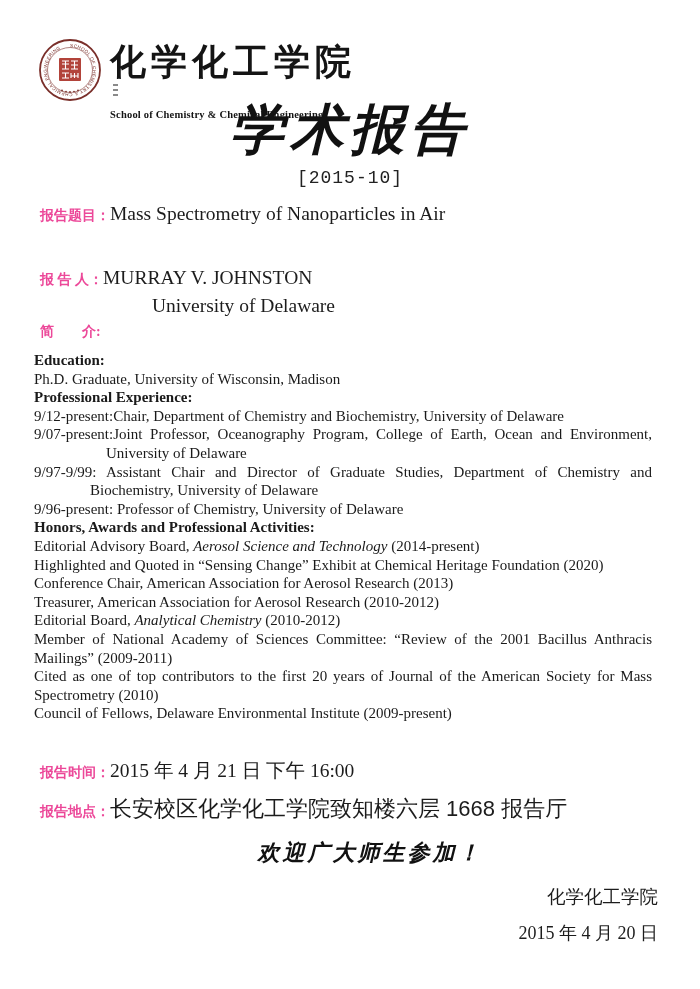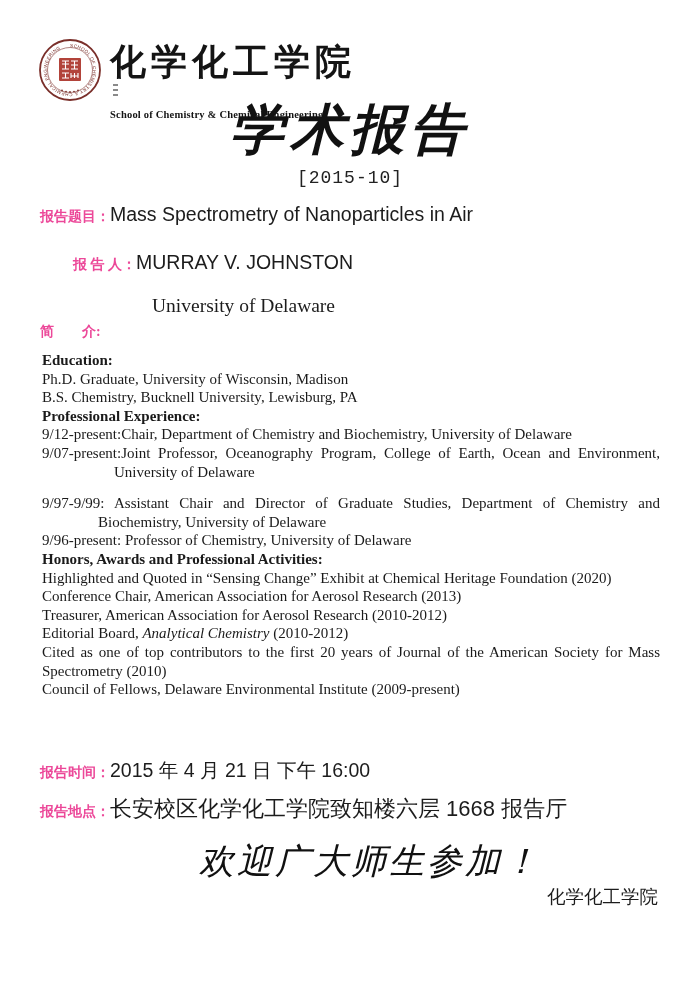"Mass Spectrometry of Nanoparticles in" .value-en { font-family: Liberation Sans, sans-serif -> Liberation Serif, serif }
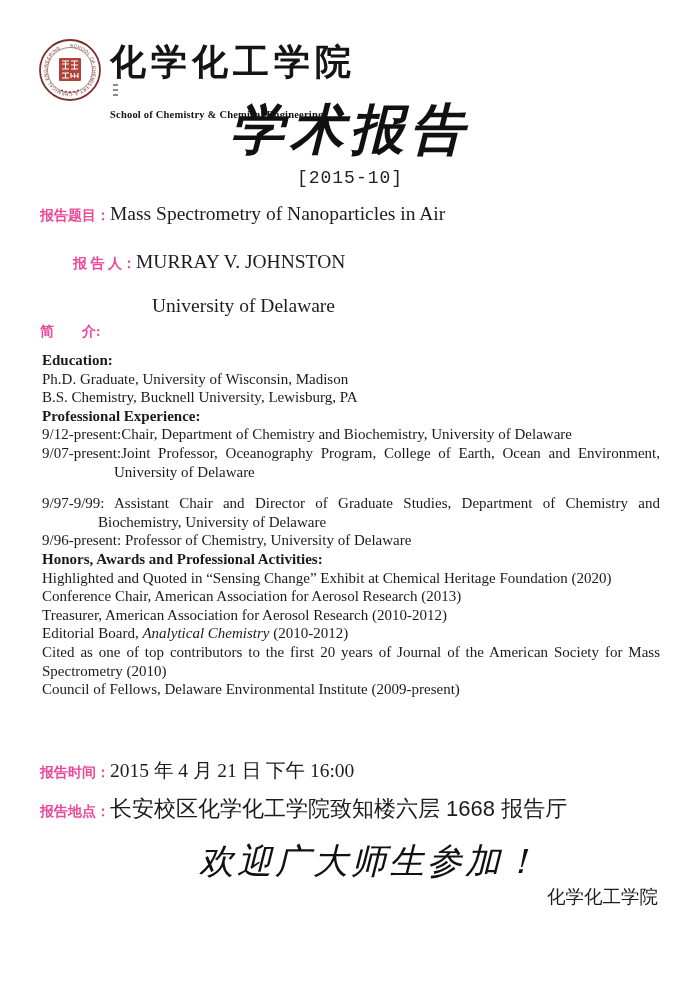"报 告 人：MURRAY V. JOHNSTON" .row-speaker { margin-left: 33px -> none; top: 251px -> 267px }
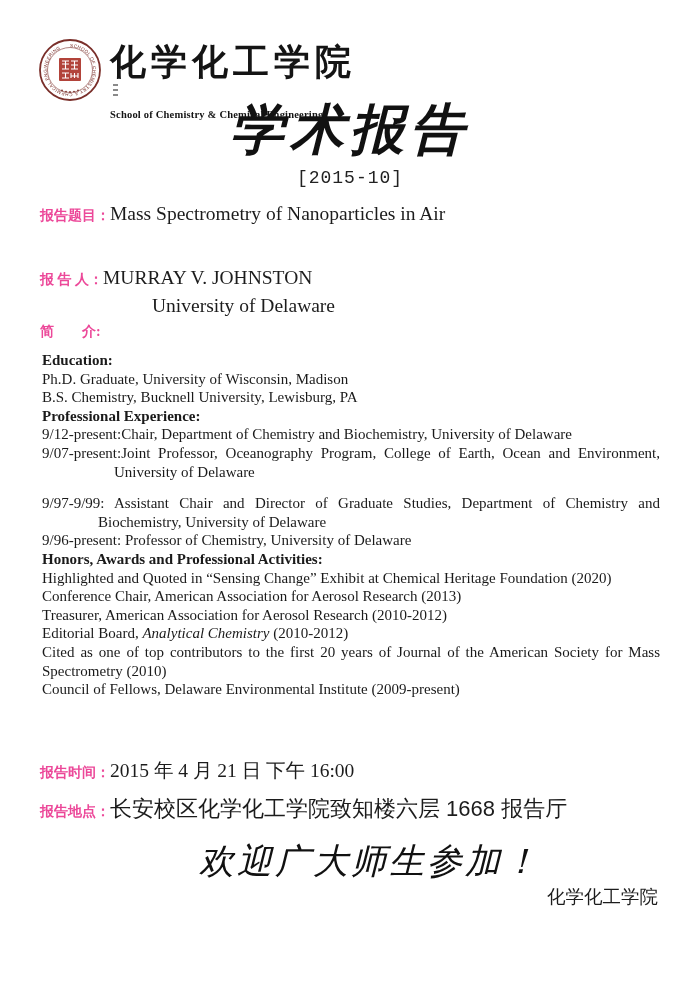"Education:" .bio { left: 42px -> 34px }
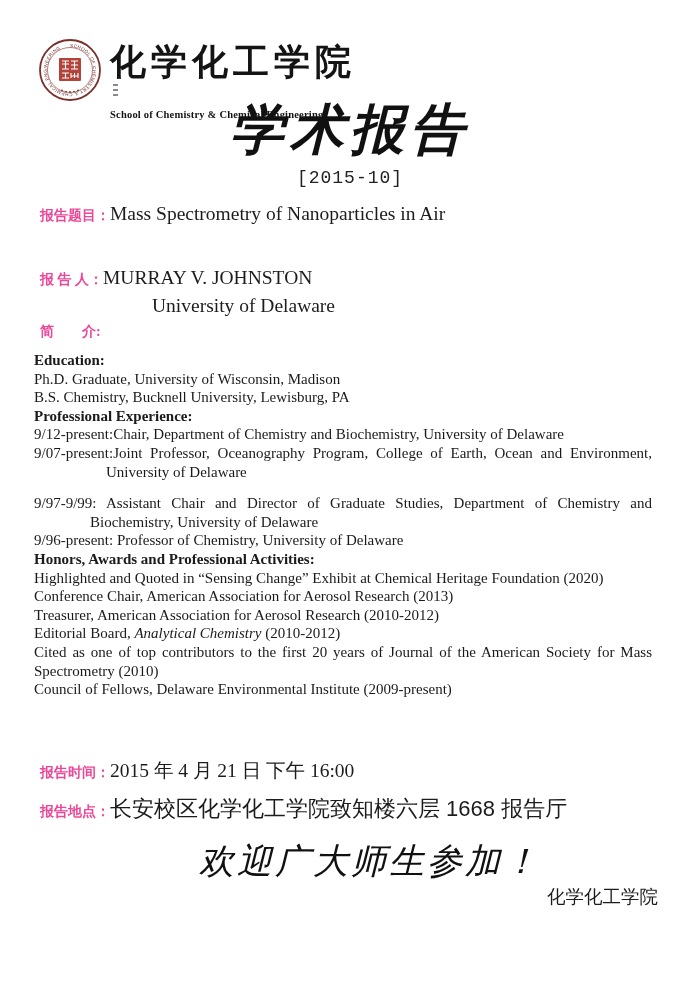"B.S. Chemistry, Bucknell University," div.bio-line { html: <div>B.S. Chemistry, Bucknell University, Lewisburg, PA</div> -> none }
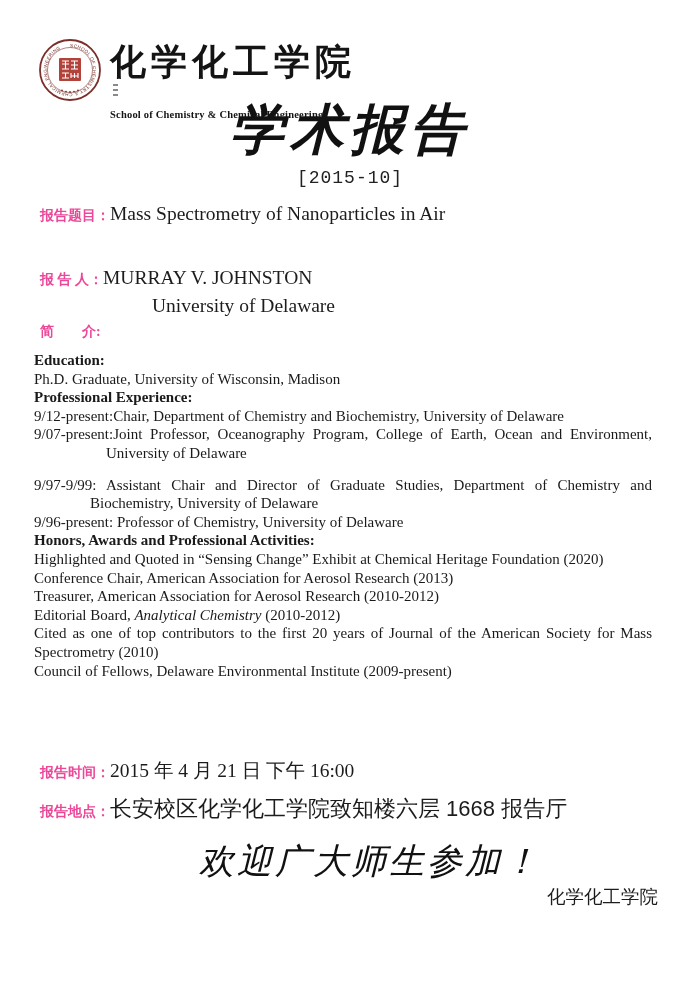"9/97-9/99: Assistant Chair and Director" div.bio-line { margin-top: 13px -> none }
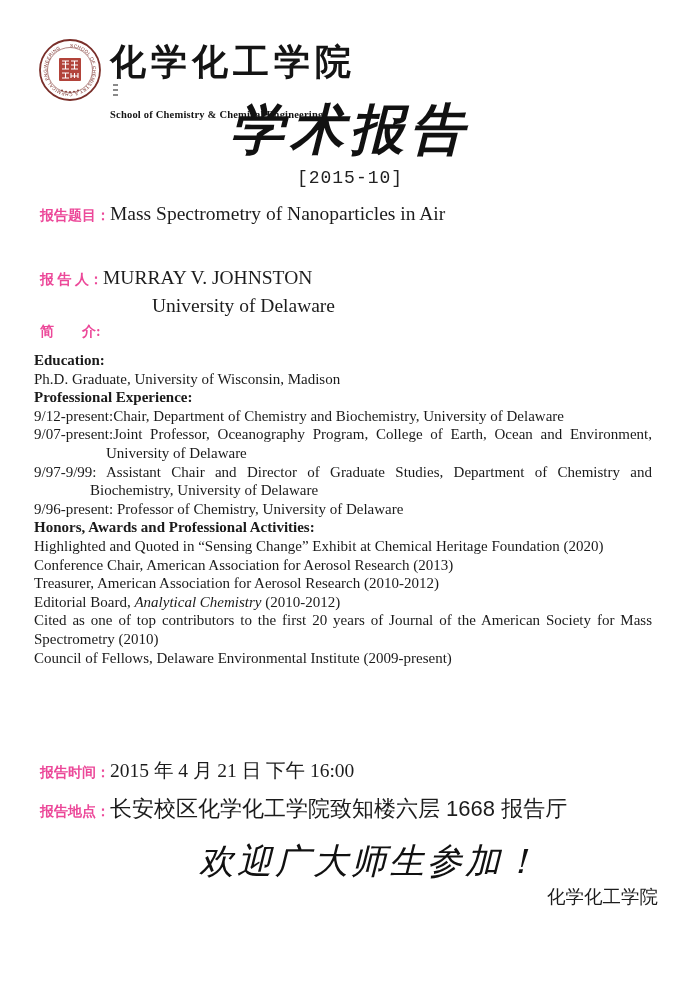"Editorial Advisory Board, Aerosol" div.bio-line { html: none -> <div><span>Editorial Advisory Board, </span><i>Aerosol Science and Technology</i><span> (2014-present)</span></div> }
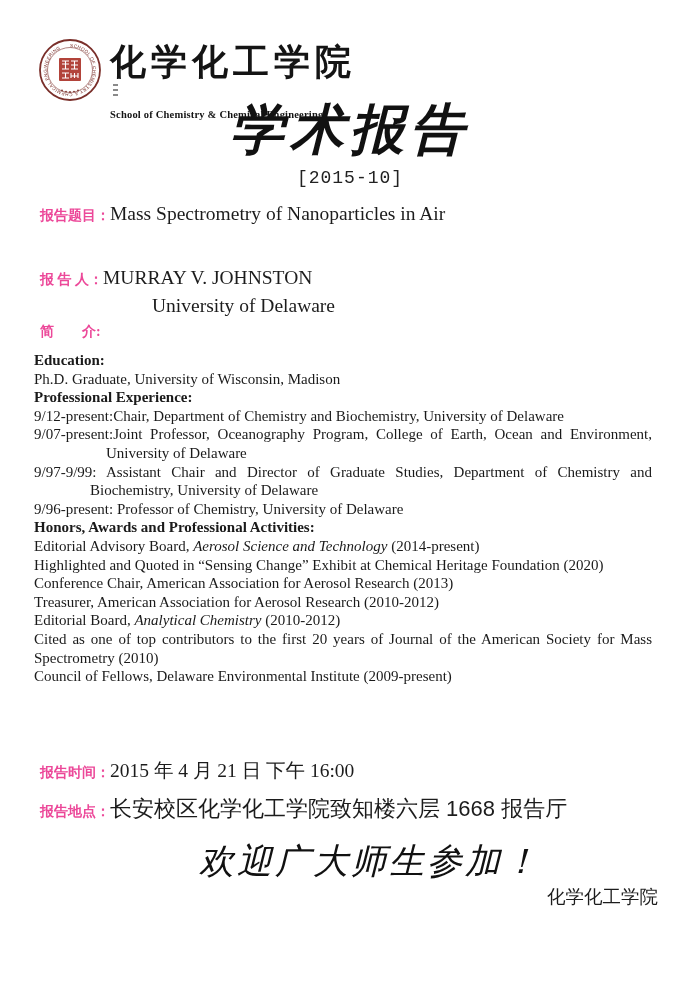"Member of National Academy of" div.bio-line { html: none -> <div>Member of National Academy of Sciences Committee: “Review of the 2001 Bacillus Anthracis Mailings” (2009-2011)</div> }
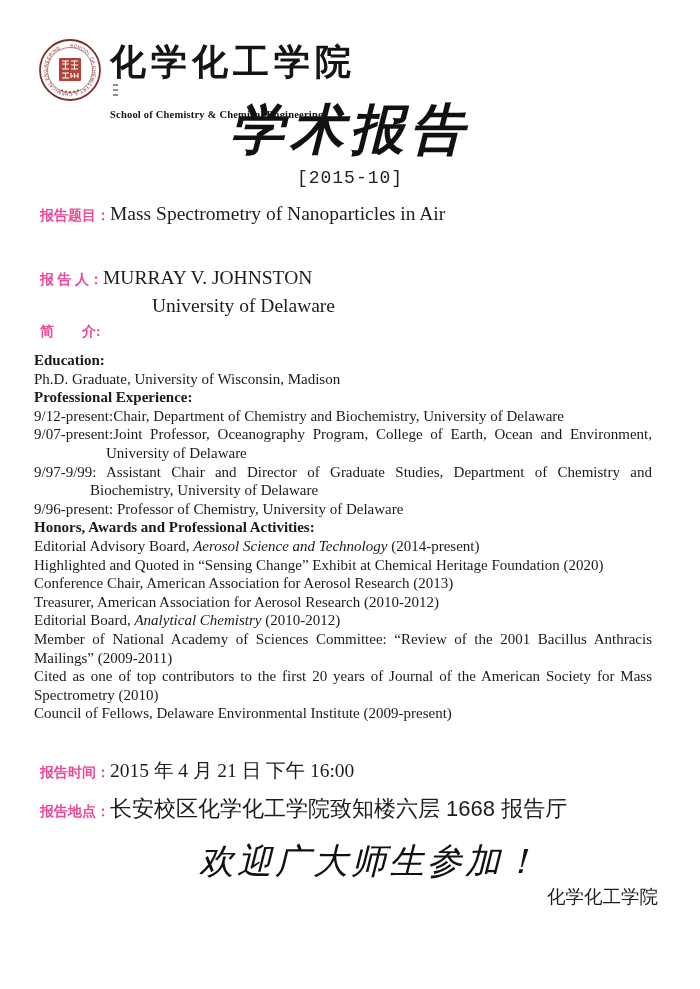"欢迎广大师生参加！" .welcome { font-size: 35px -> 22px; font-weight: 400 -> 700 }
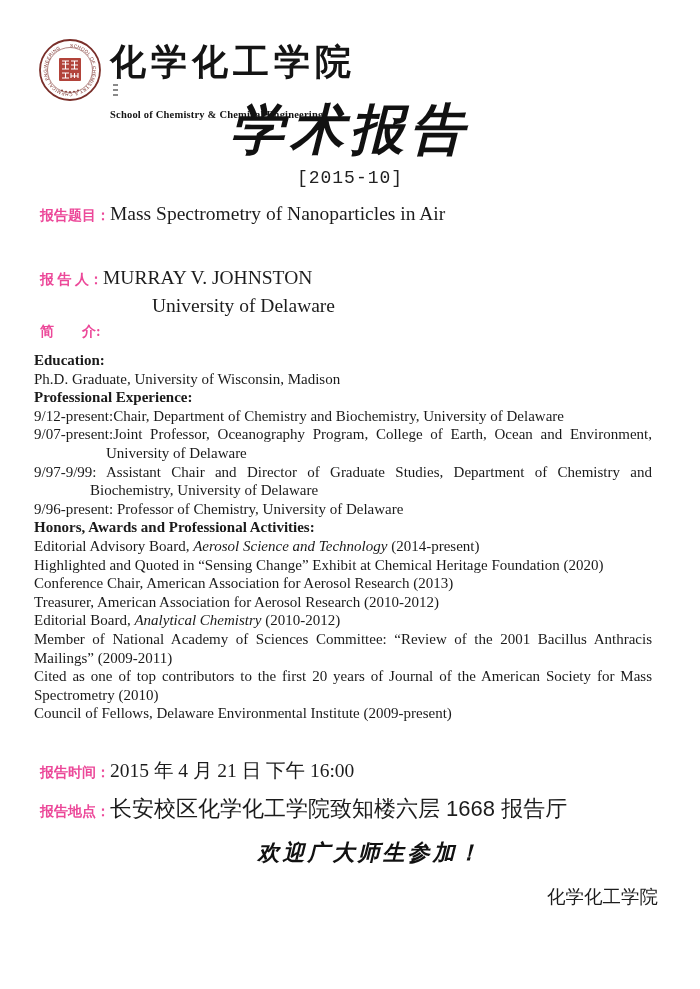"2015 年 4 月 20" div.signoff { html: none -> <div>2015 年 4 月 20 日</div> }
